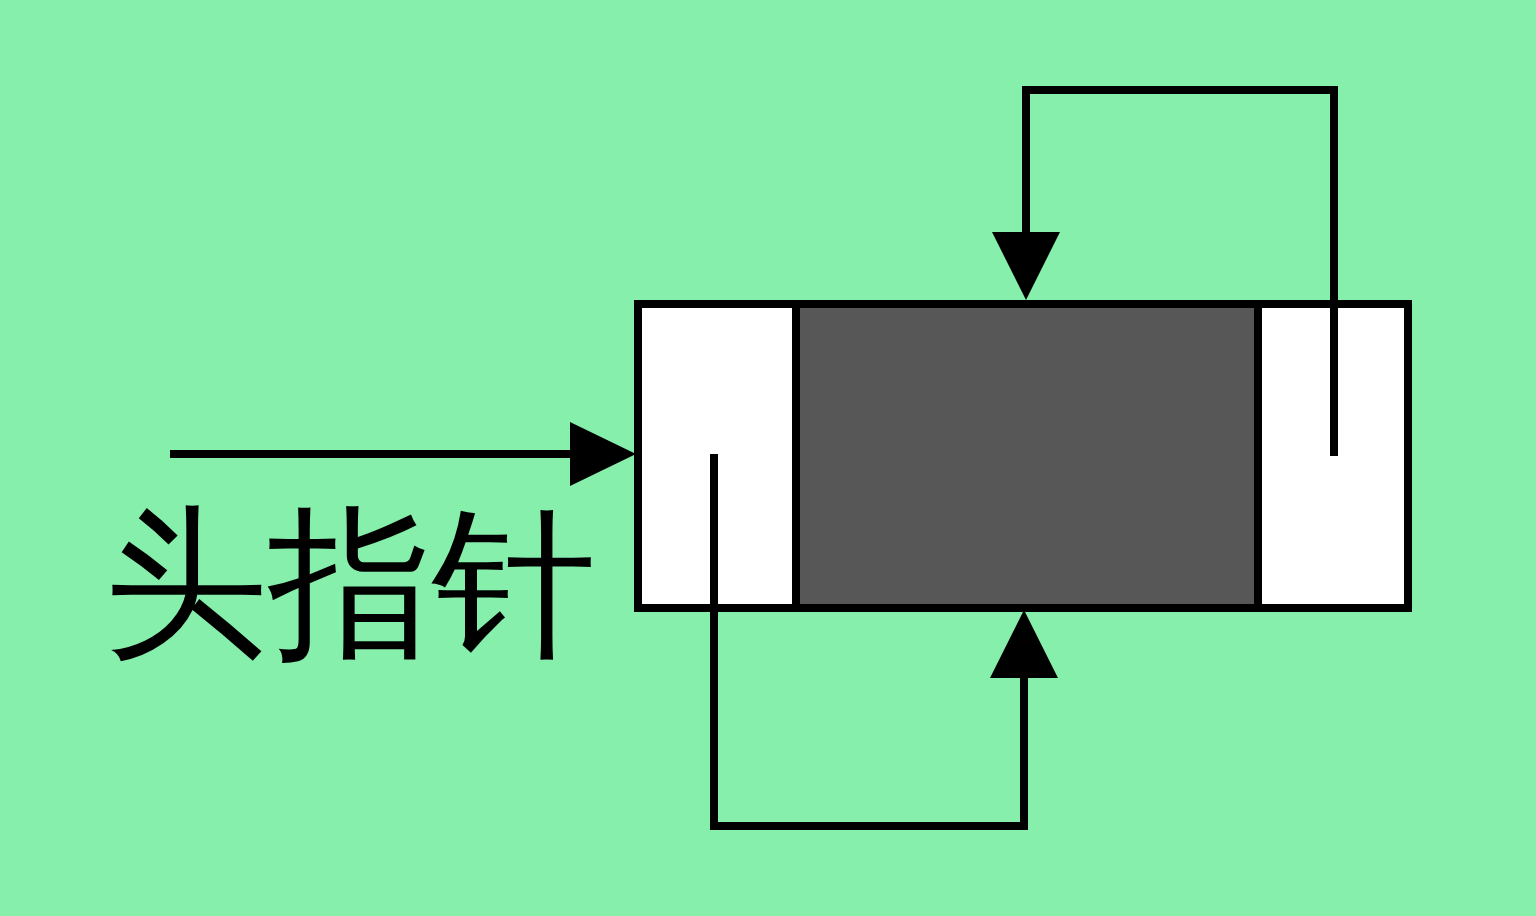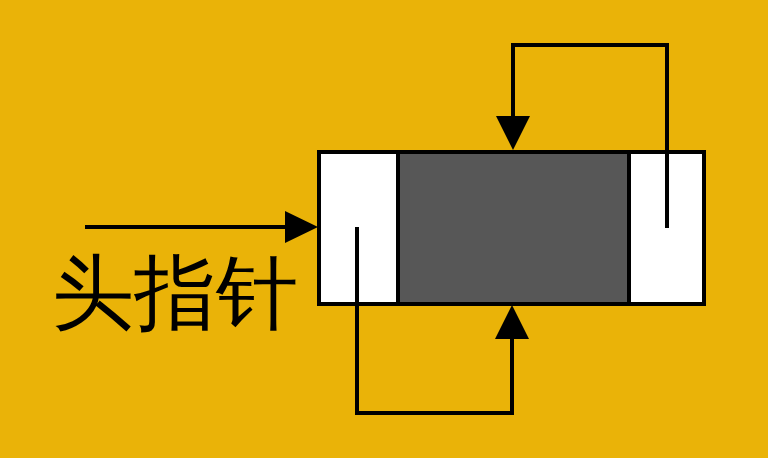"头指针" .stage { background: #eab308 -> #86efac }
